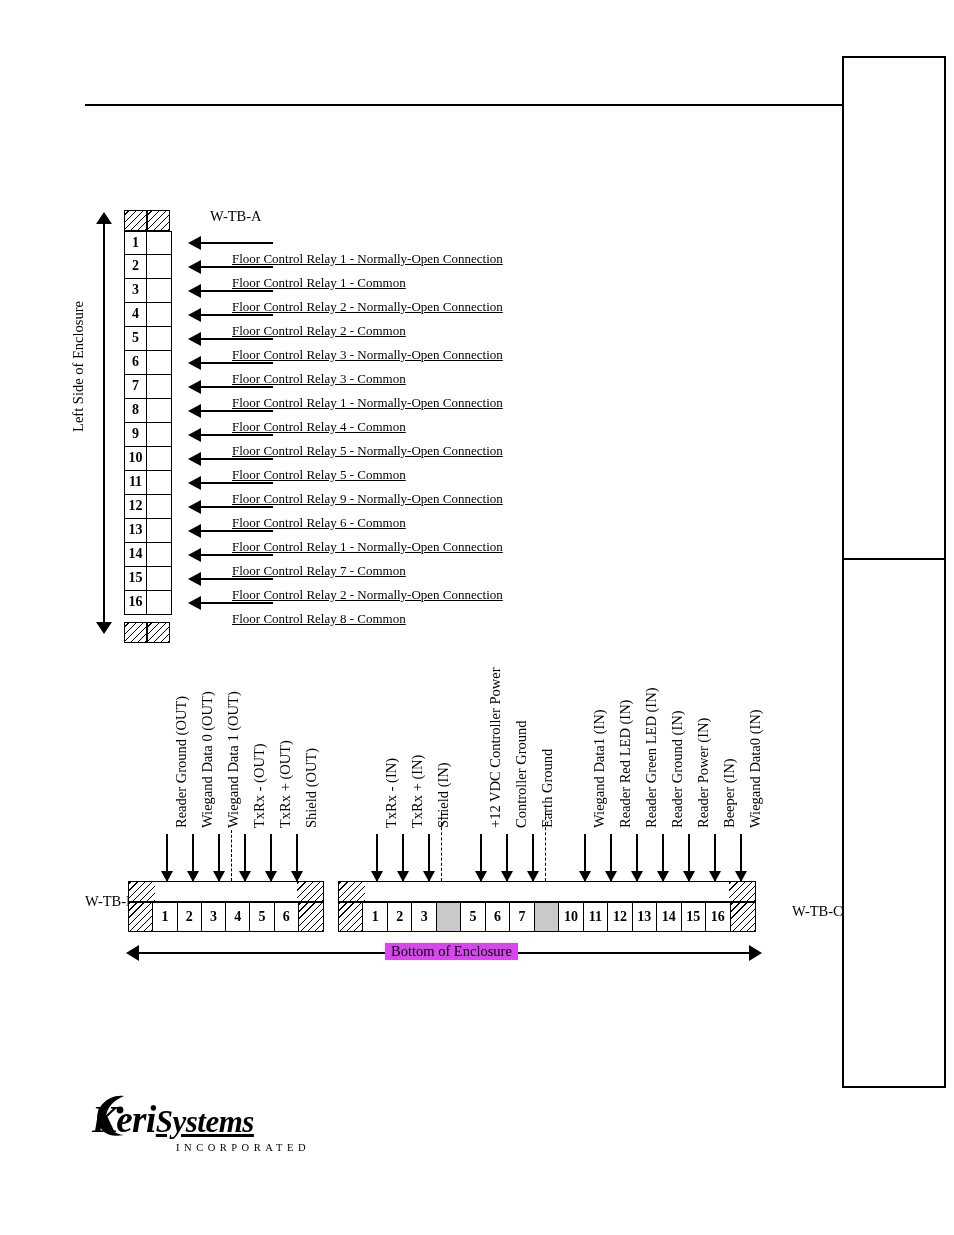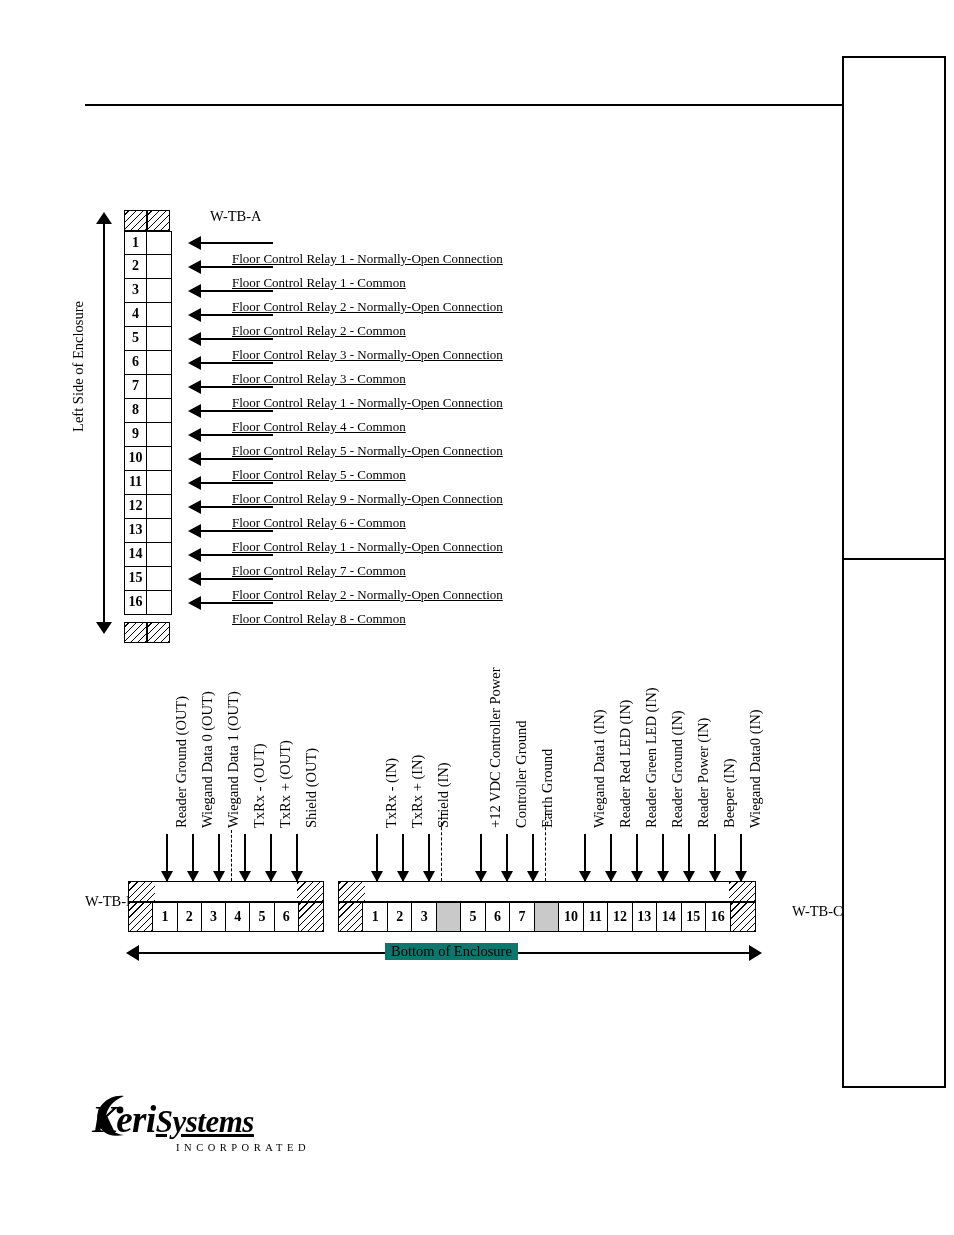"Bottom of Enclosure" .bottom-caption { background: #0f766e -> #d946ef }
